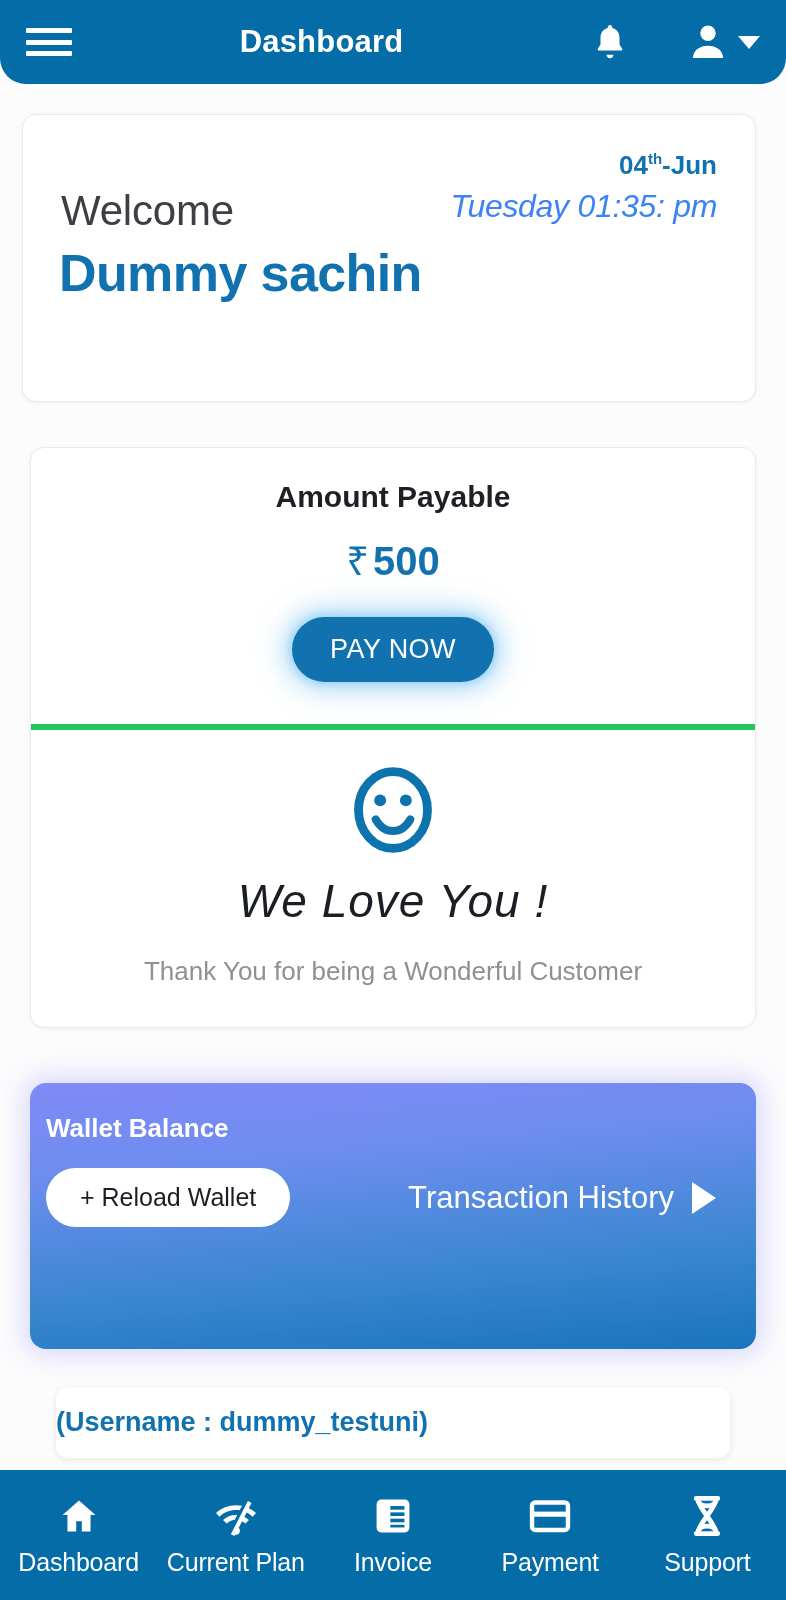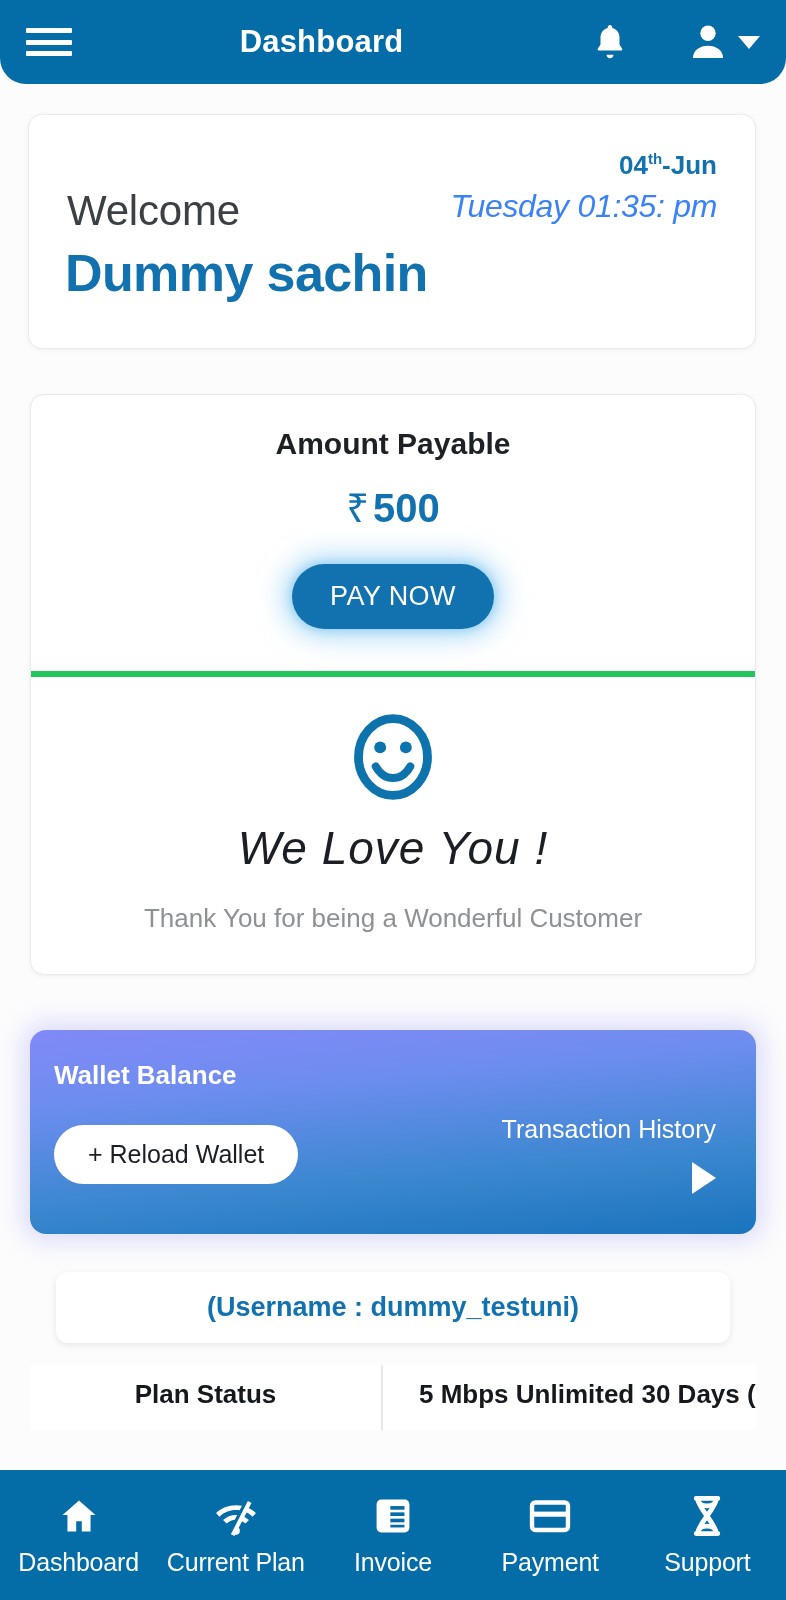"04th-Jun" .welcome-card { height: 235px -> 288px; margin: 30px 30px 0 28px -> 30px 30px 0 22px }
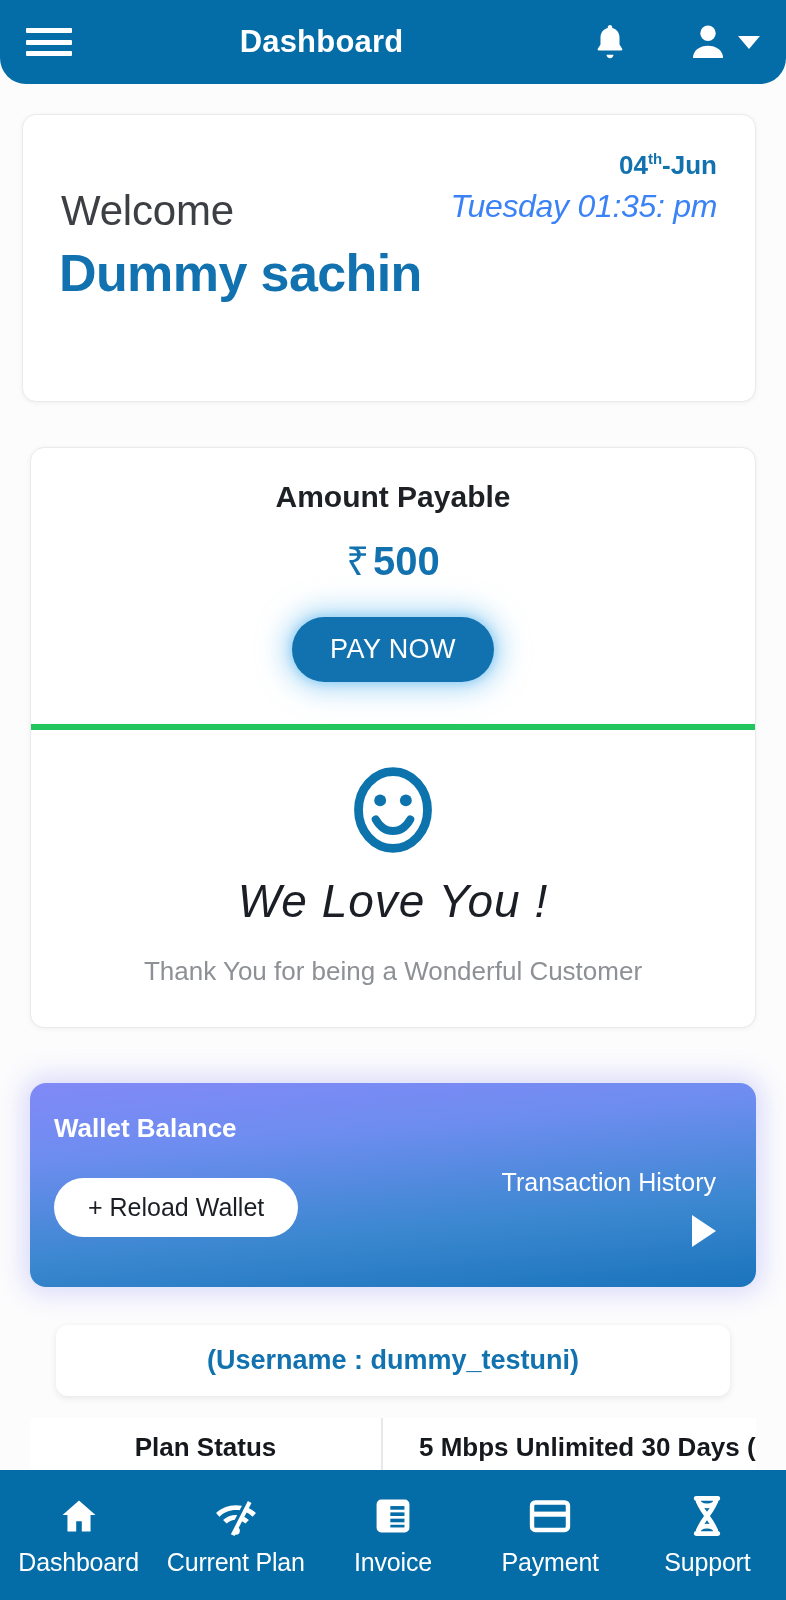"Wallet Balance" .wallet-card { height: 204px -> 266px; padding: 30px 32px 28px 24px -> 30px 32px 28px 16px }
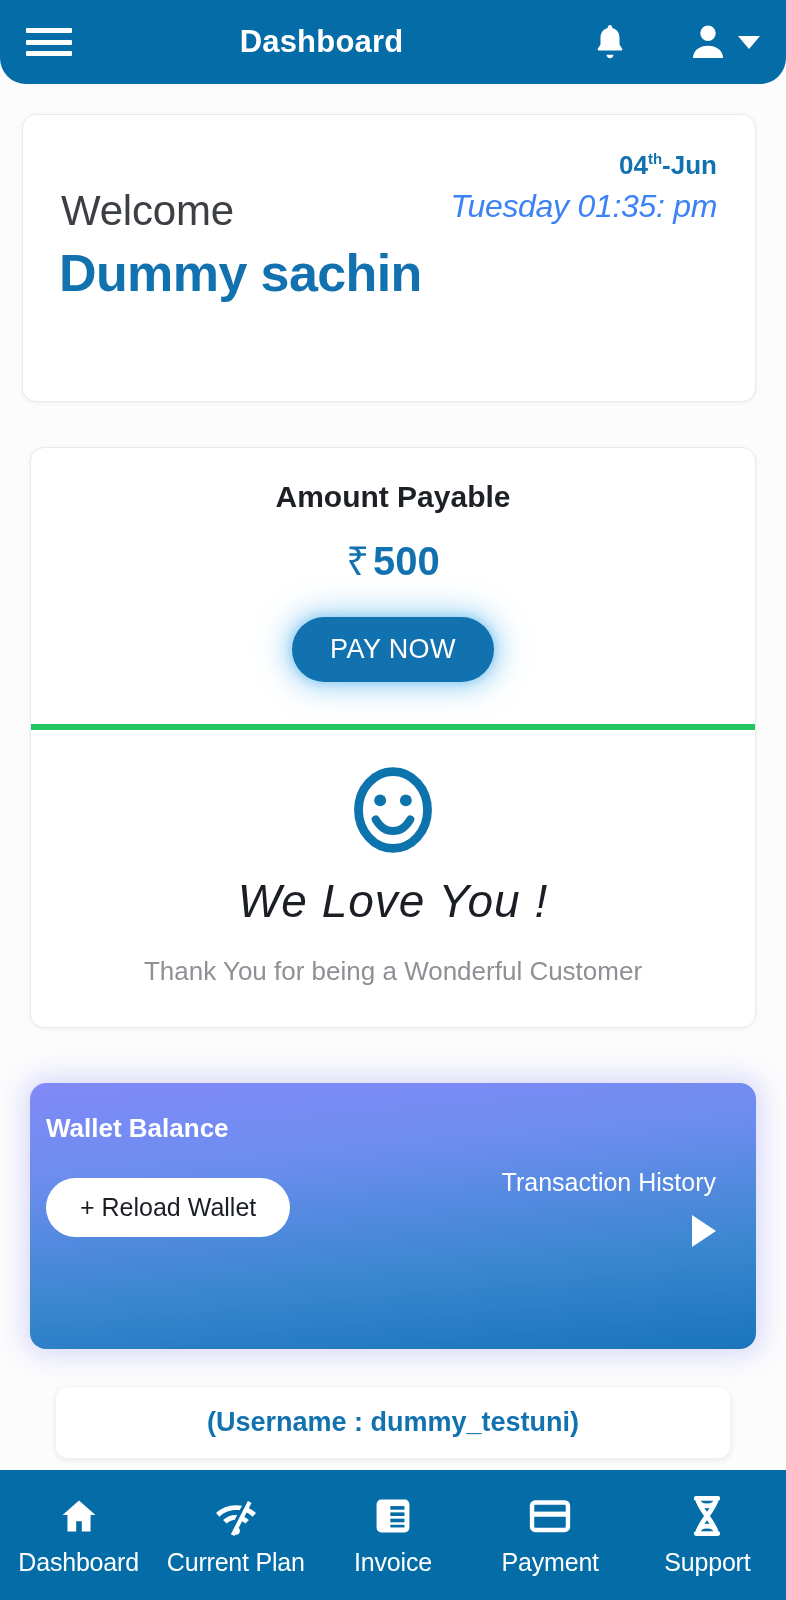"Transaction History" .history-link { align-items: flex-end -> center; flex-direction: column -> none; font-size: 25px -> 31px }
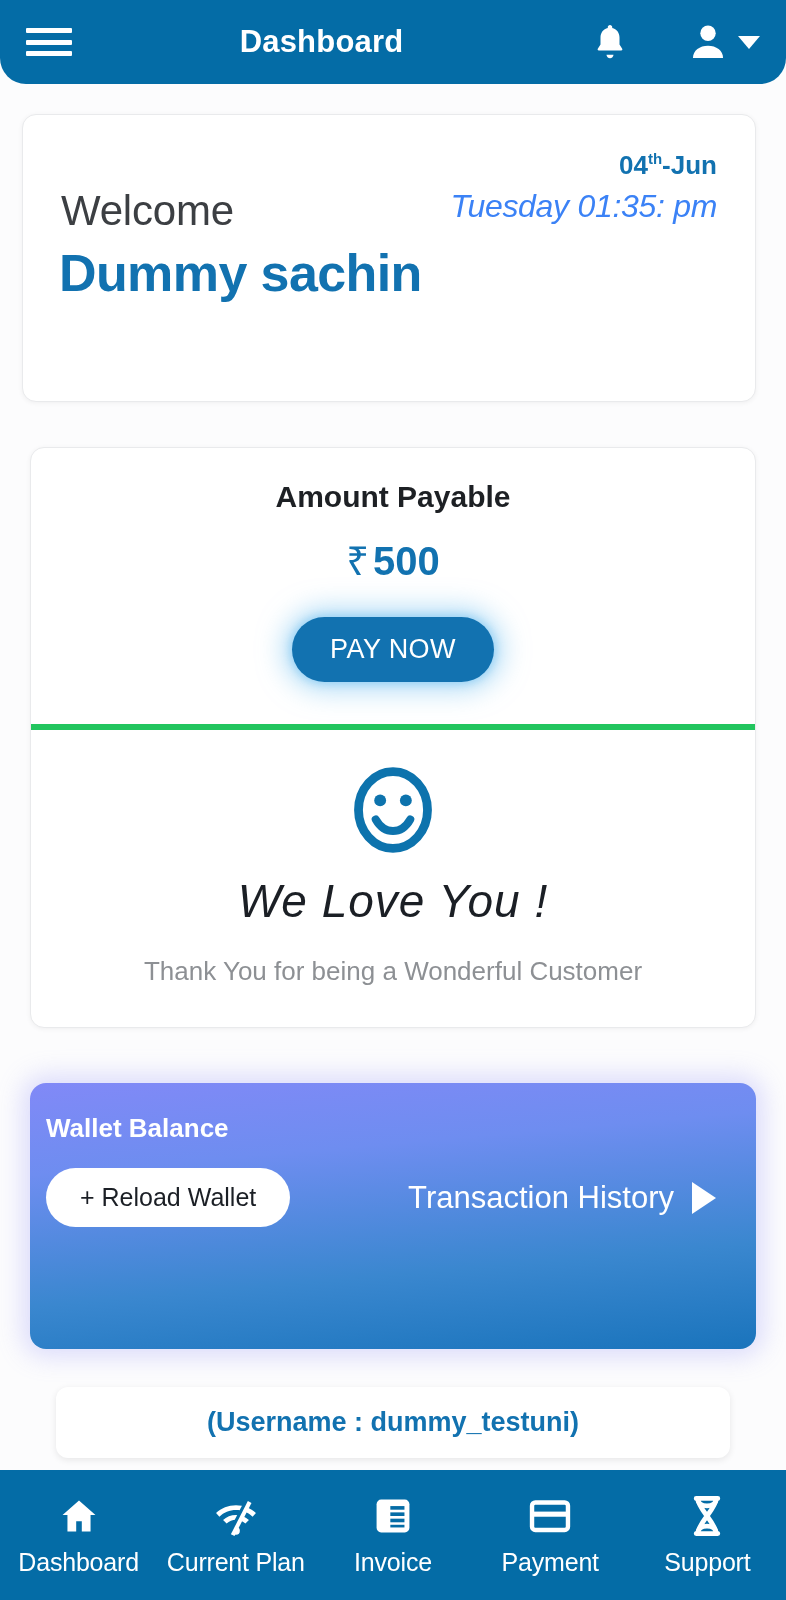"(Username : dummy_testuni)" .user-card { text-align: center -> none }
